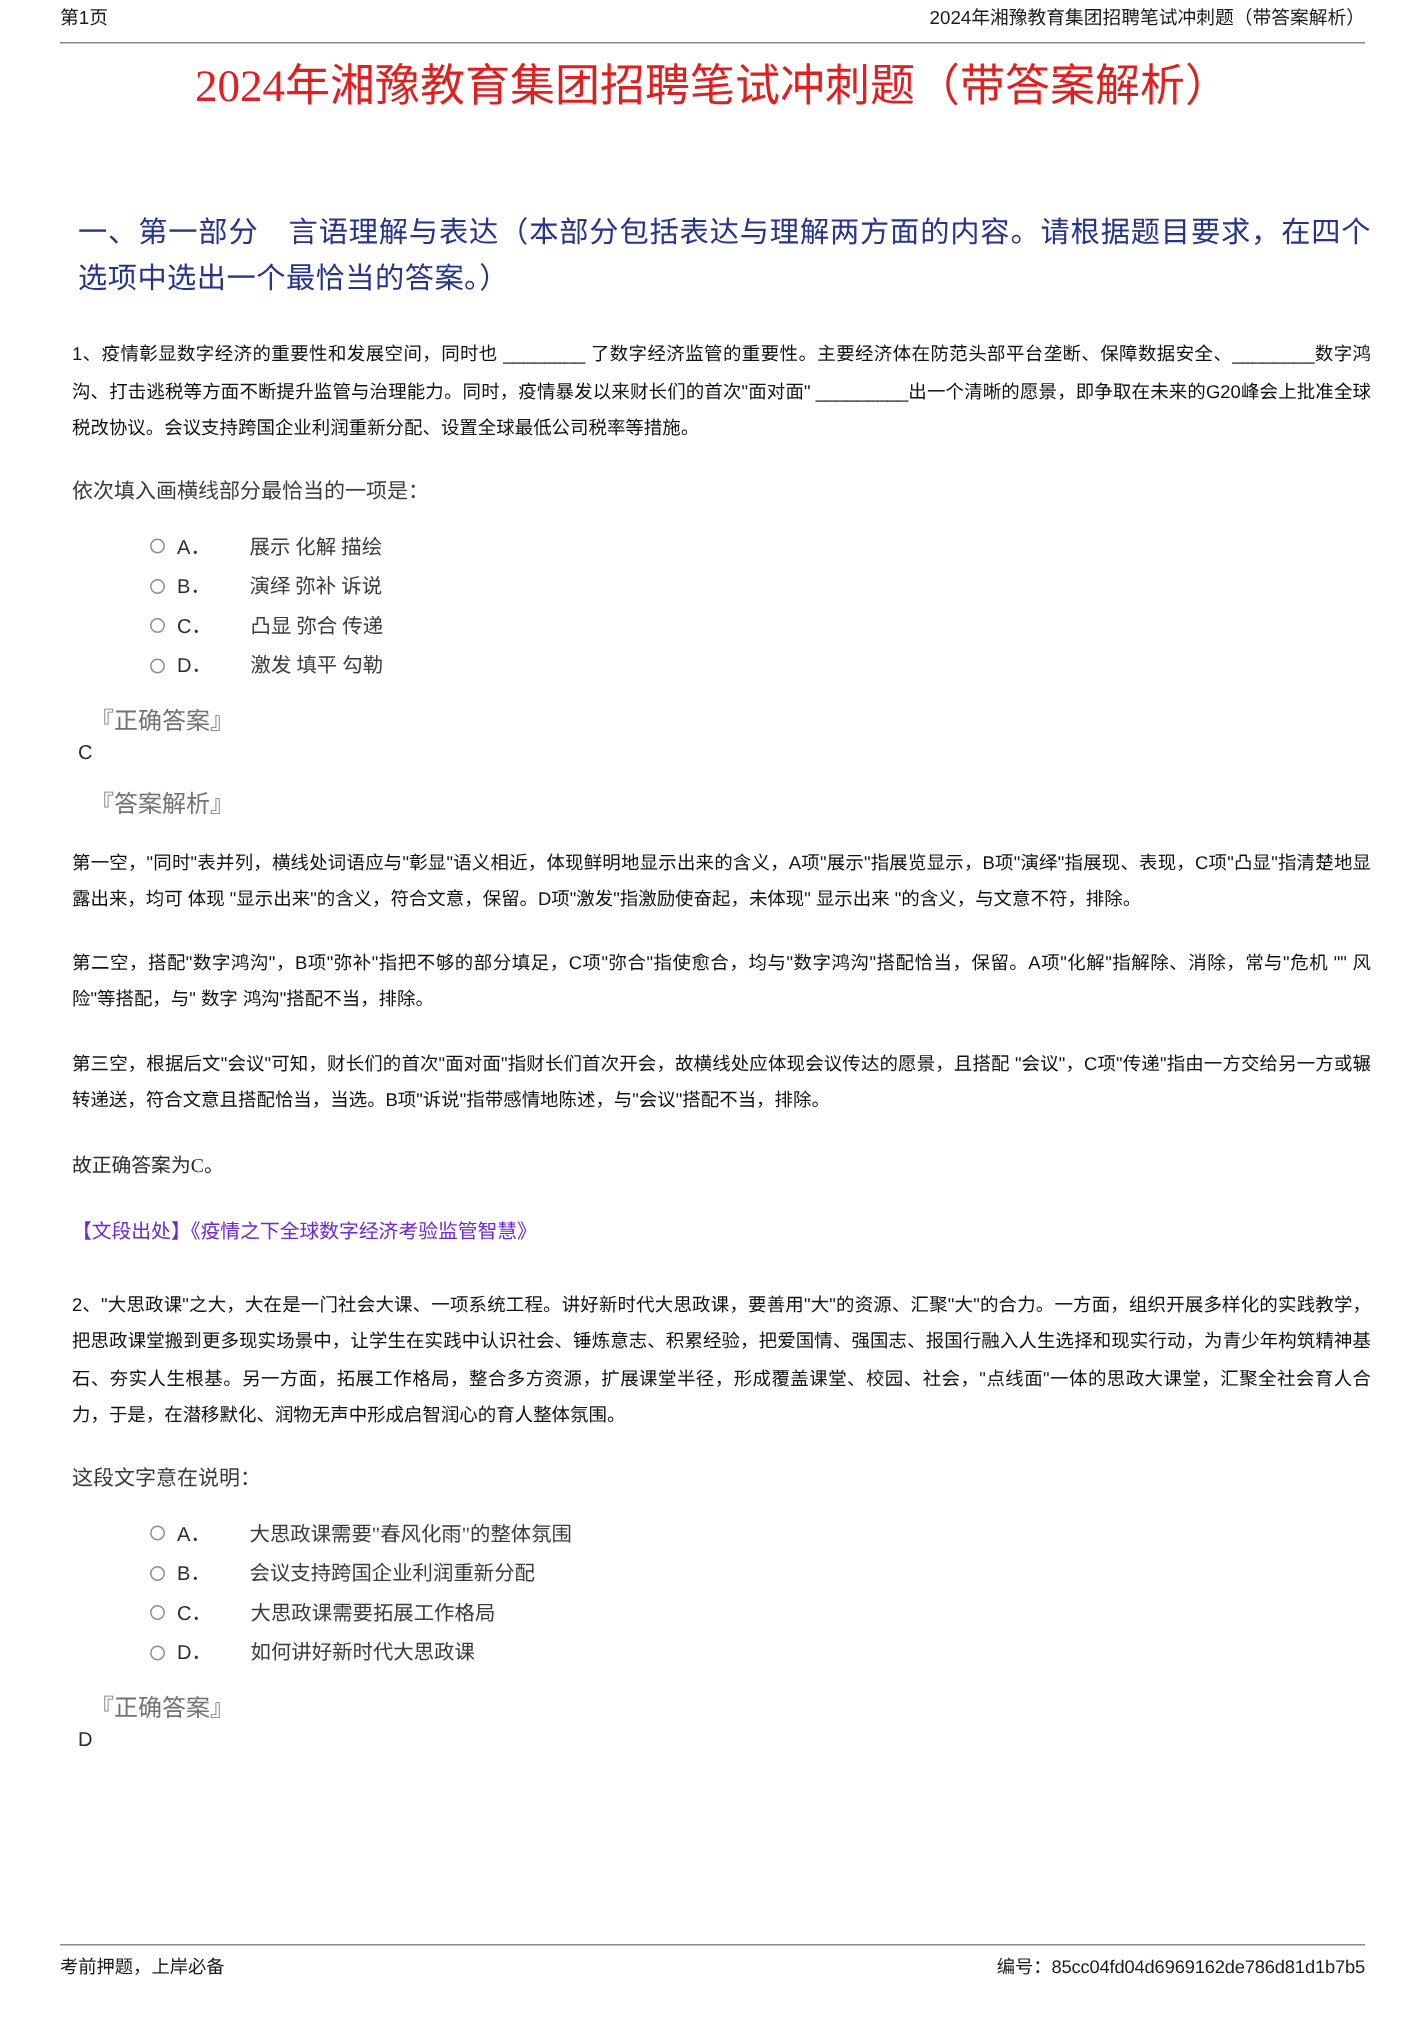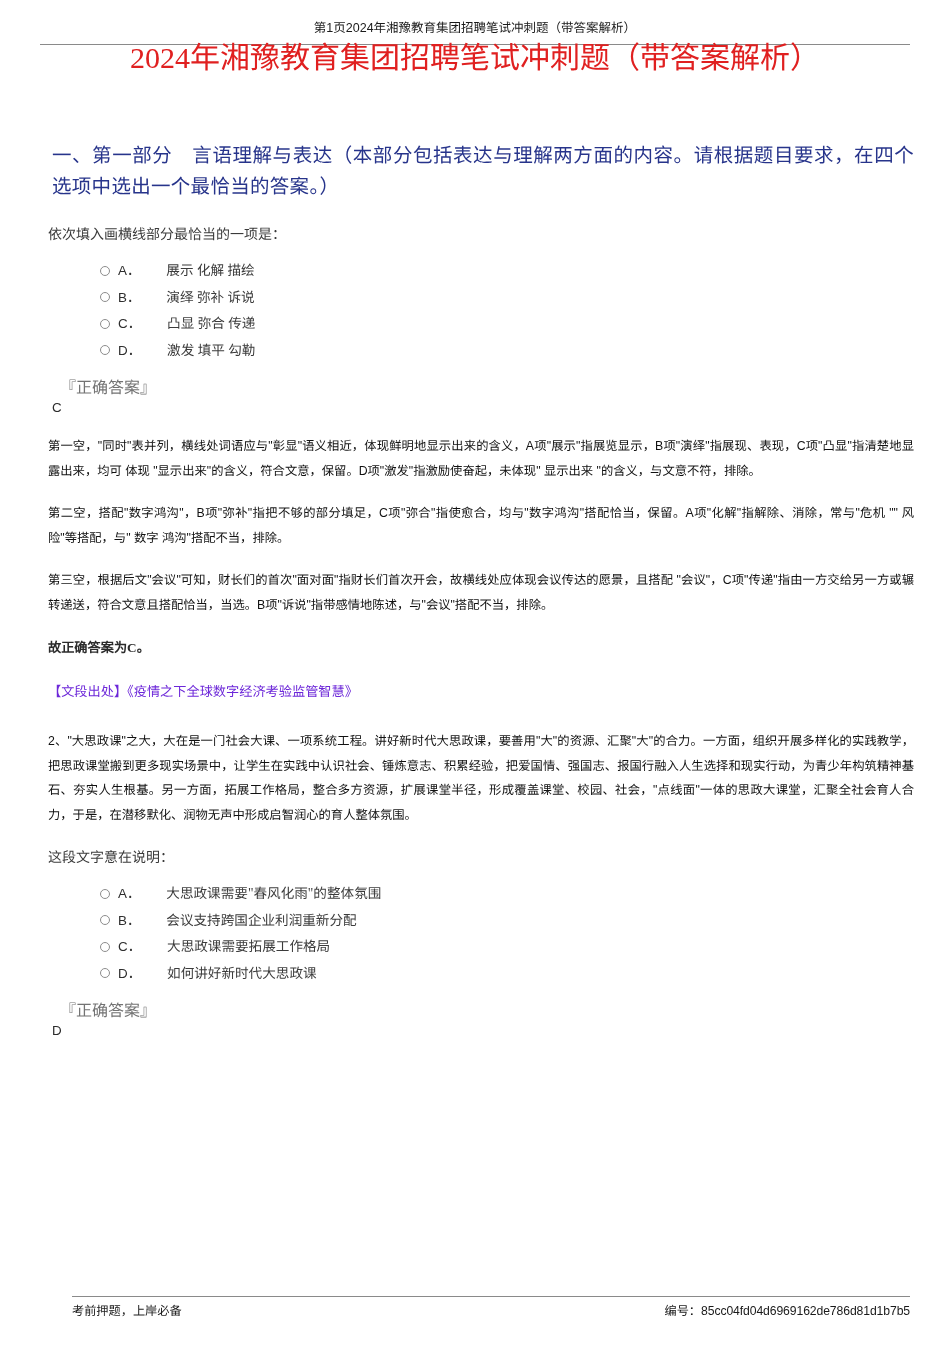"第1页" .page-header { justify-content: center -> space-between; top: 20px -> 4px }
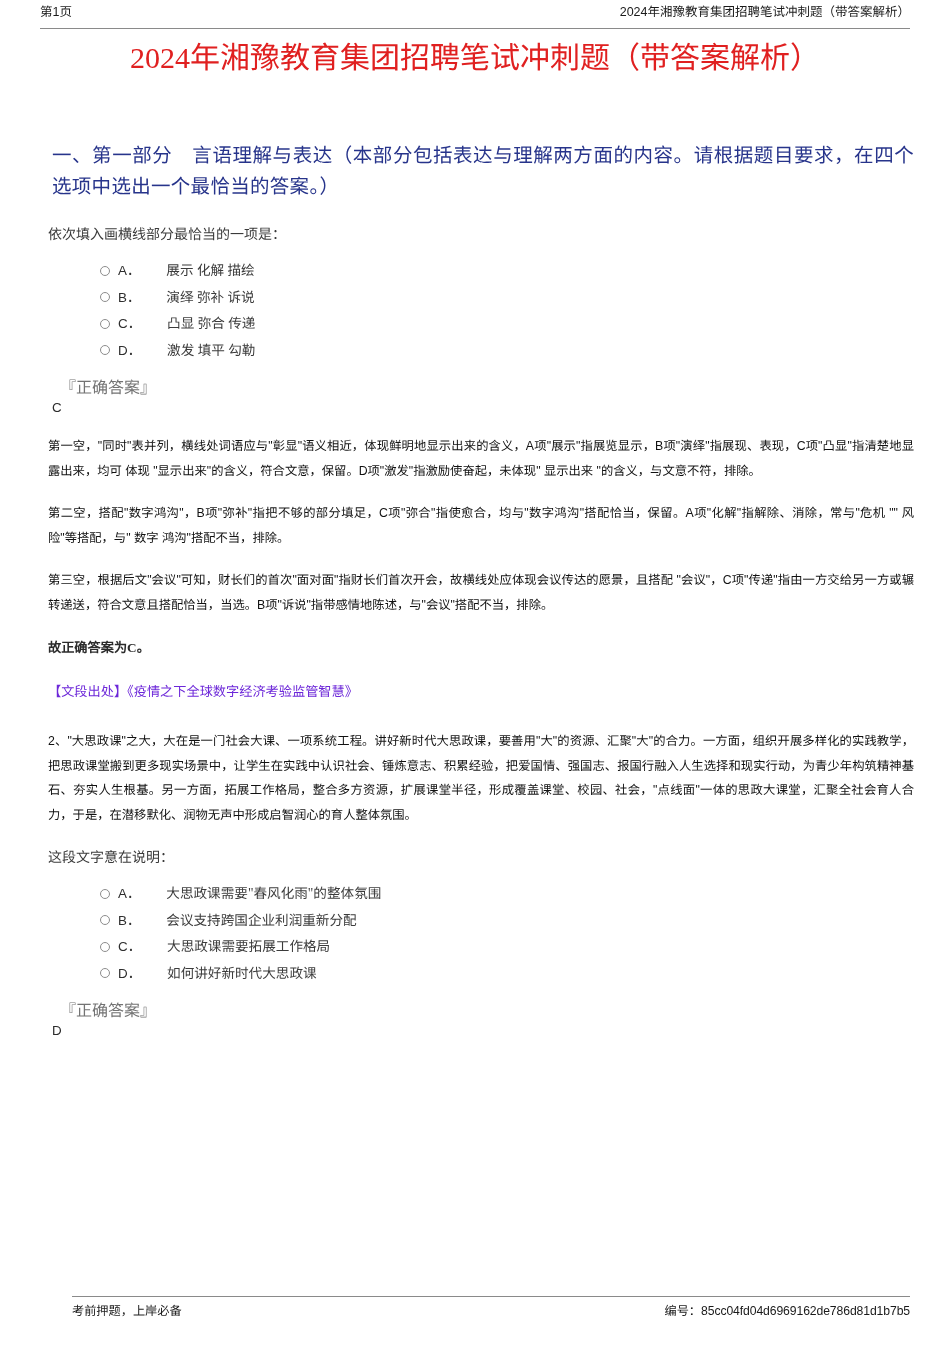"1、疫情彰显数字经济的重要性和发展空间，同时也 ________" p.q-stem { html: none -> <p>1、疫情彰显数字经济的重要性和发展空间，同时也 ________ 了数字经济监管的重要性。主要经济体在防范头部平台垄断、保障数据安全、________数字鸿沟、打击逃税等方面不断提升监管与治理能力。同时，疫情暴发以来财长们的首次"面对面" _________出一个清晰的愿景，即争取在未来的G20峰会上批准全球税改协议。会议支持跨国企业利润重新分配、设置全球最低公司税率等措施。</p> }
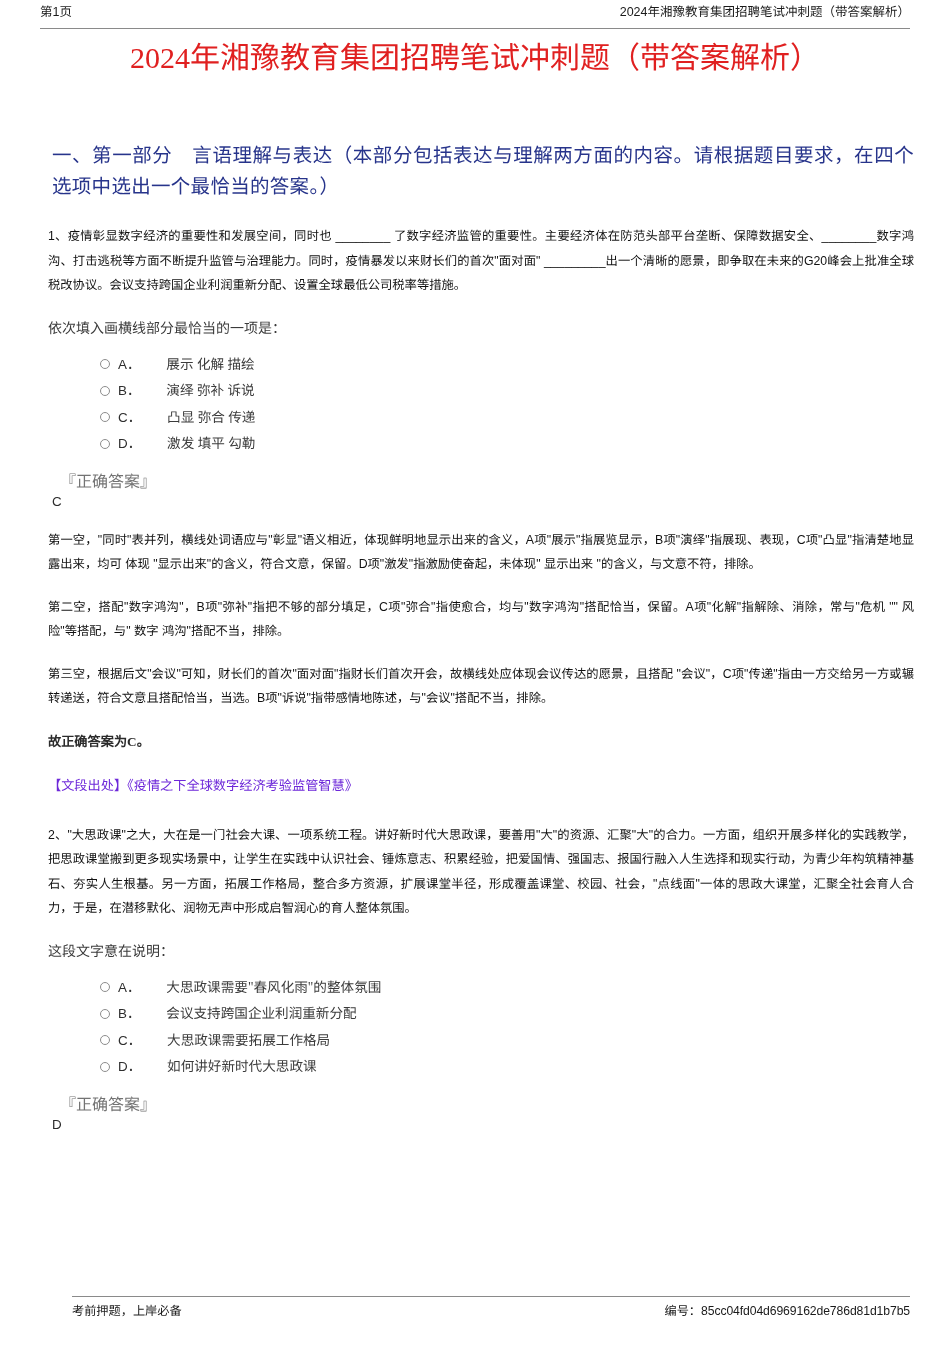"『答案解析』" div.label-line { html: none -> <div>『答案解析』</div> }
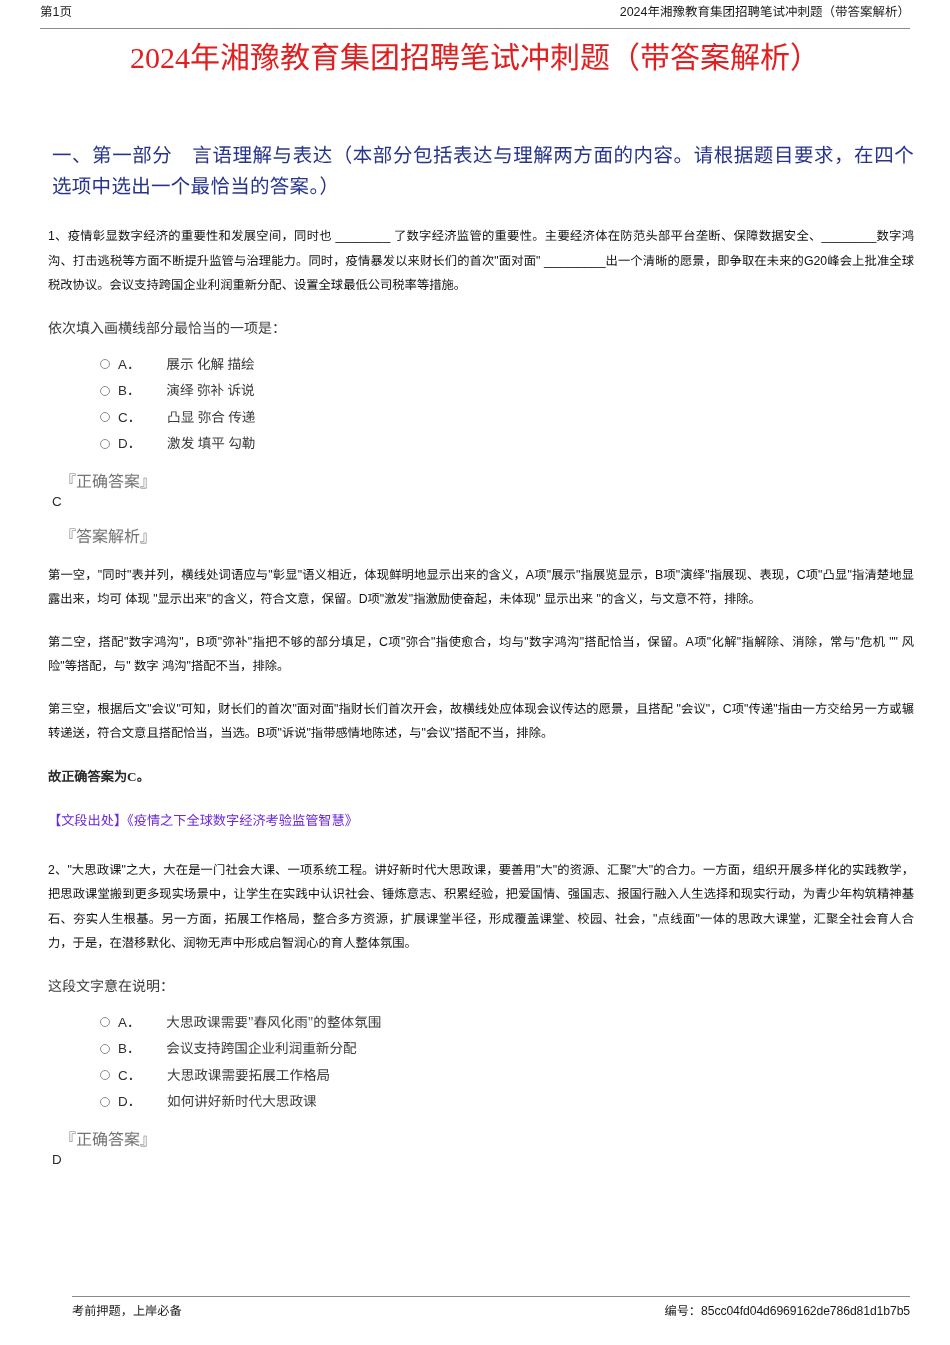"故正确答案为C。" .conclusion { font-weight: bold -> none }
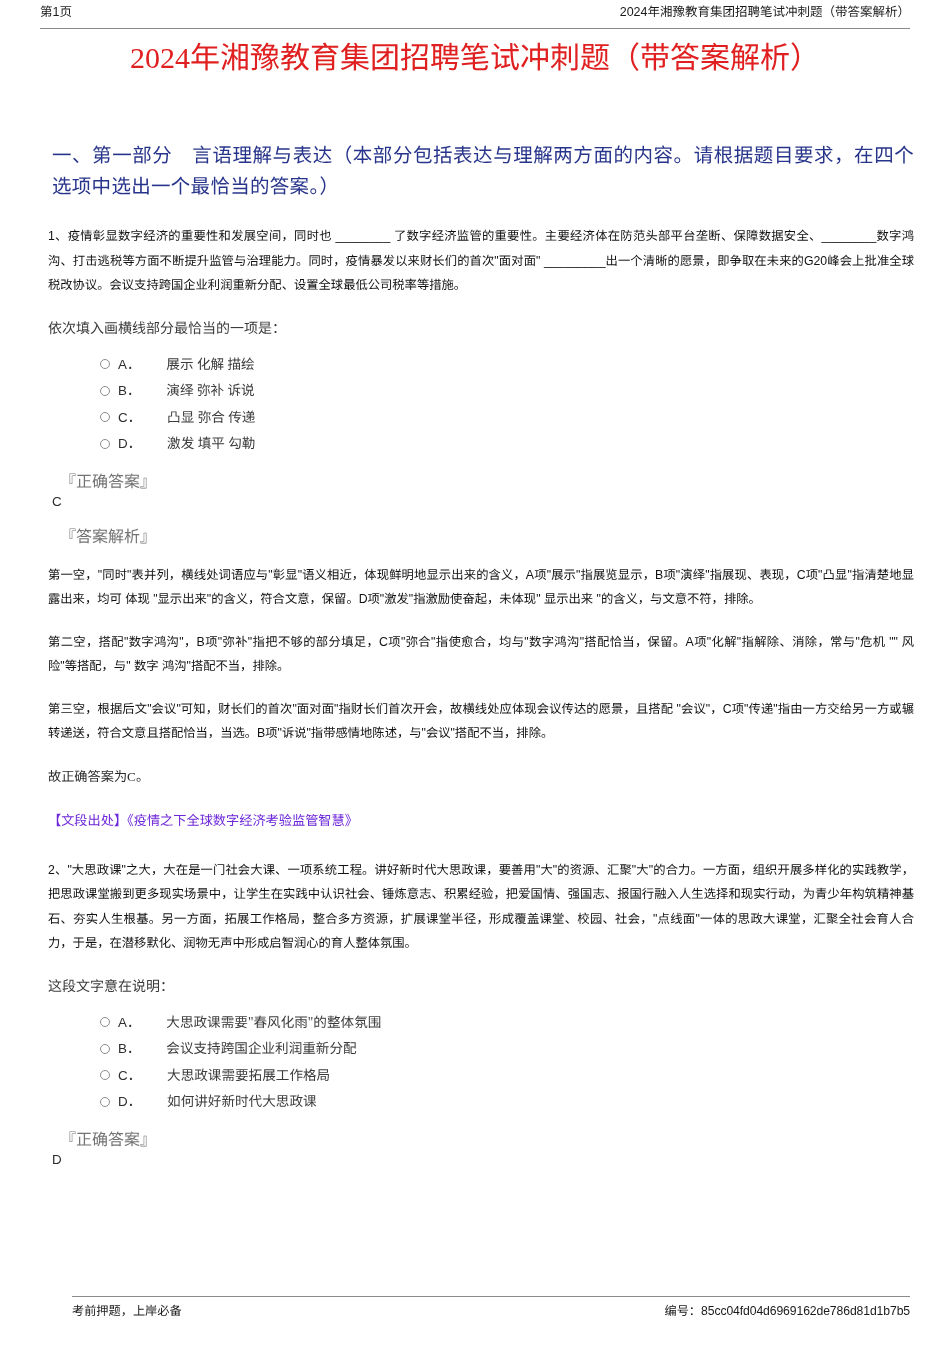"考前押题，上岸必备" .page-footer { margin-left: 32px -> none }
